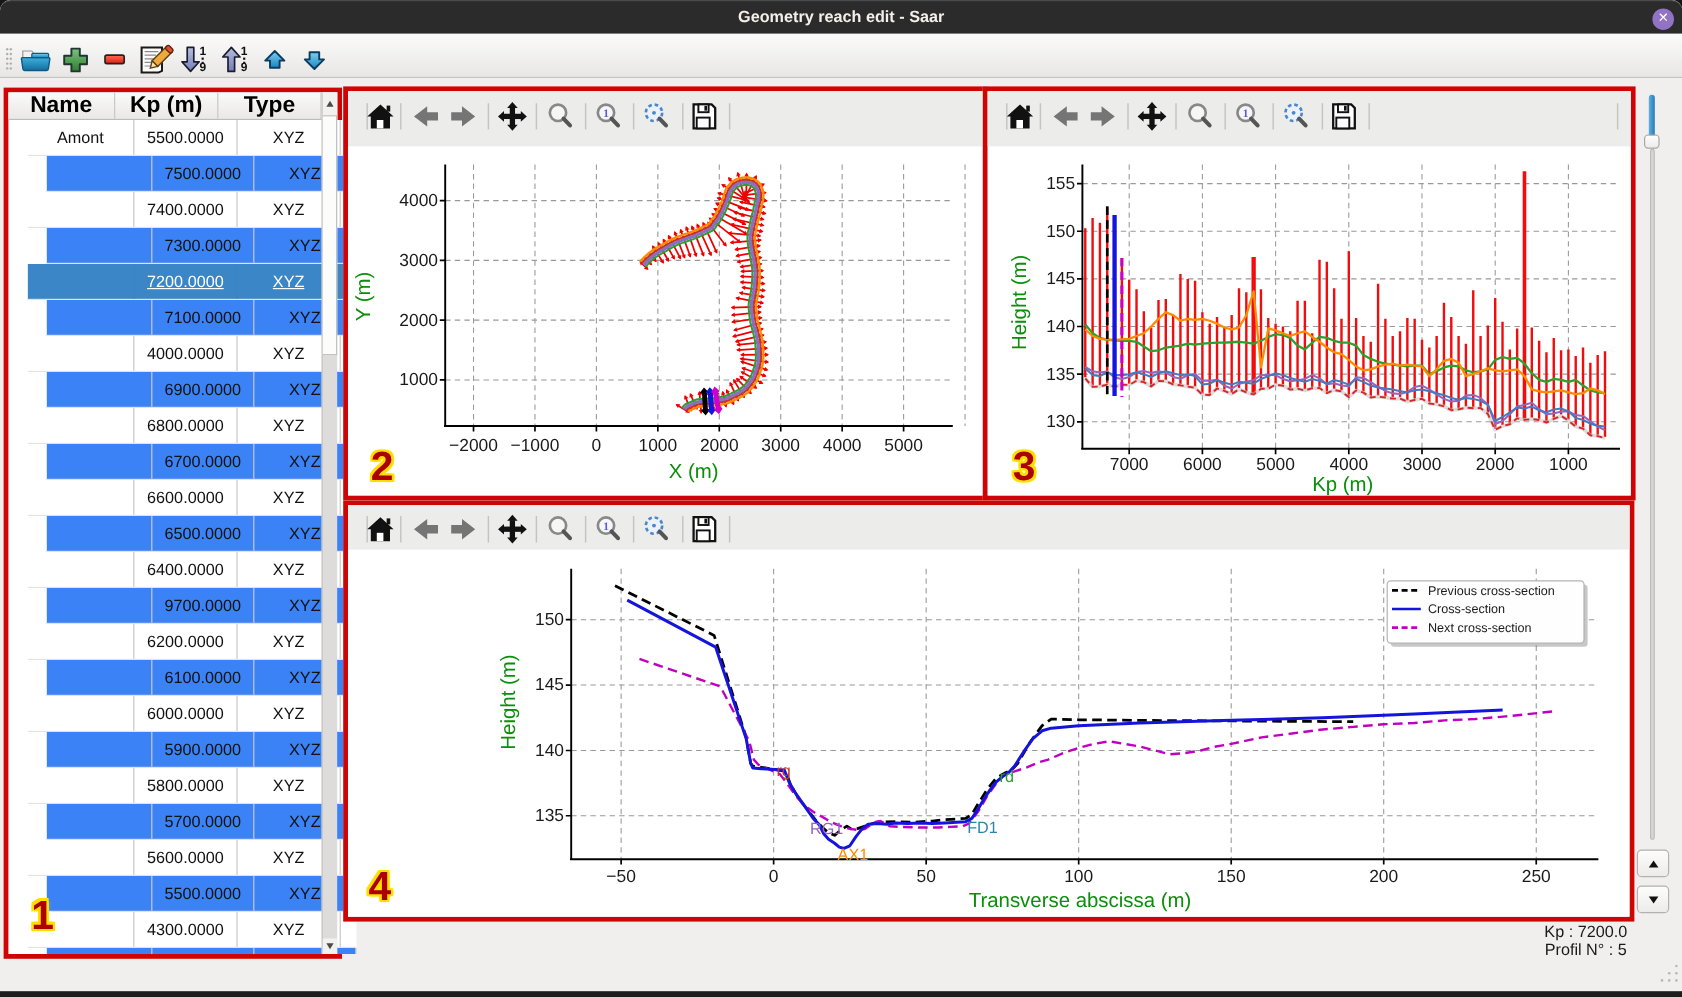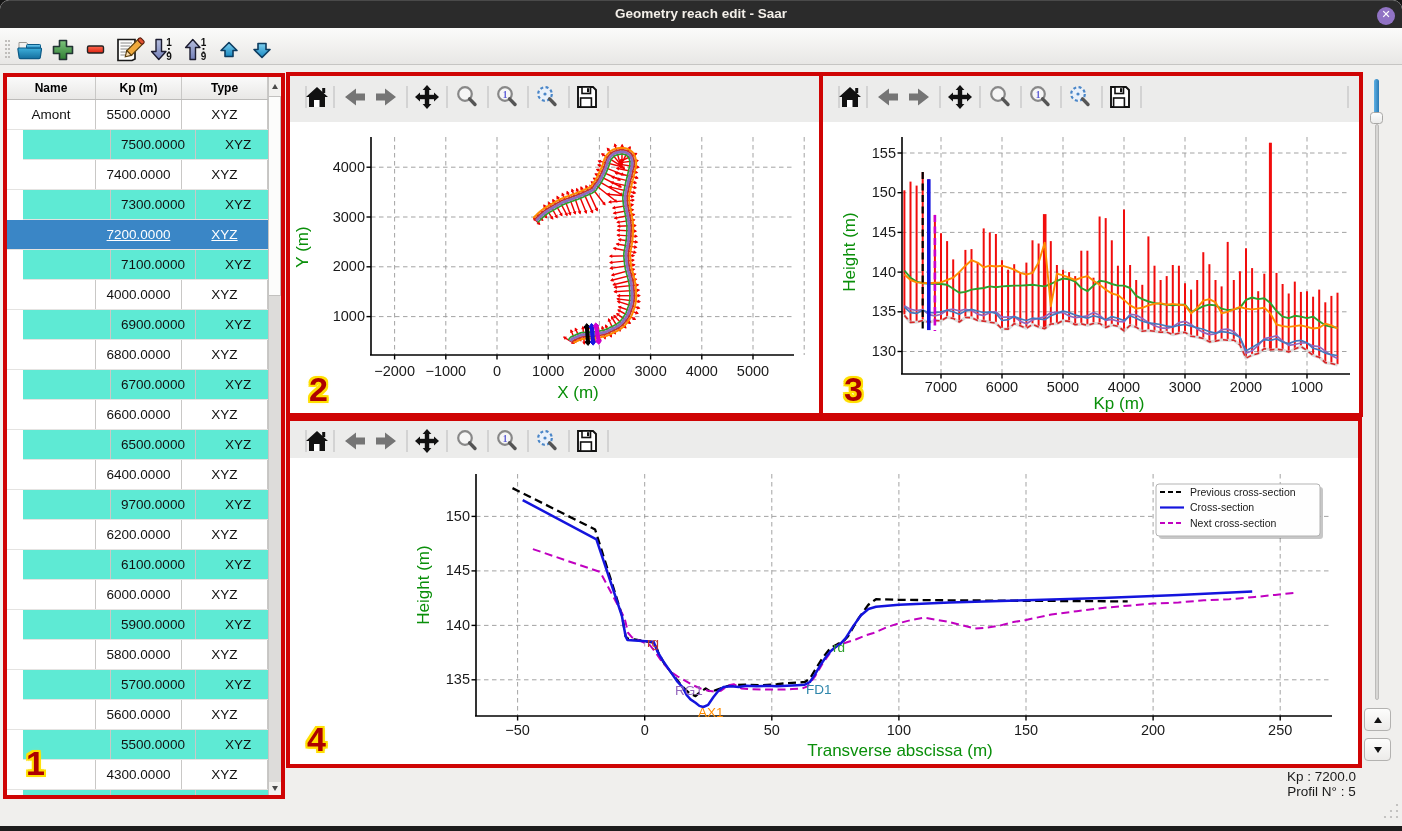"Name" #thead { font-size: 12px -> 19px }
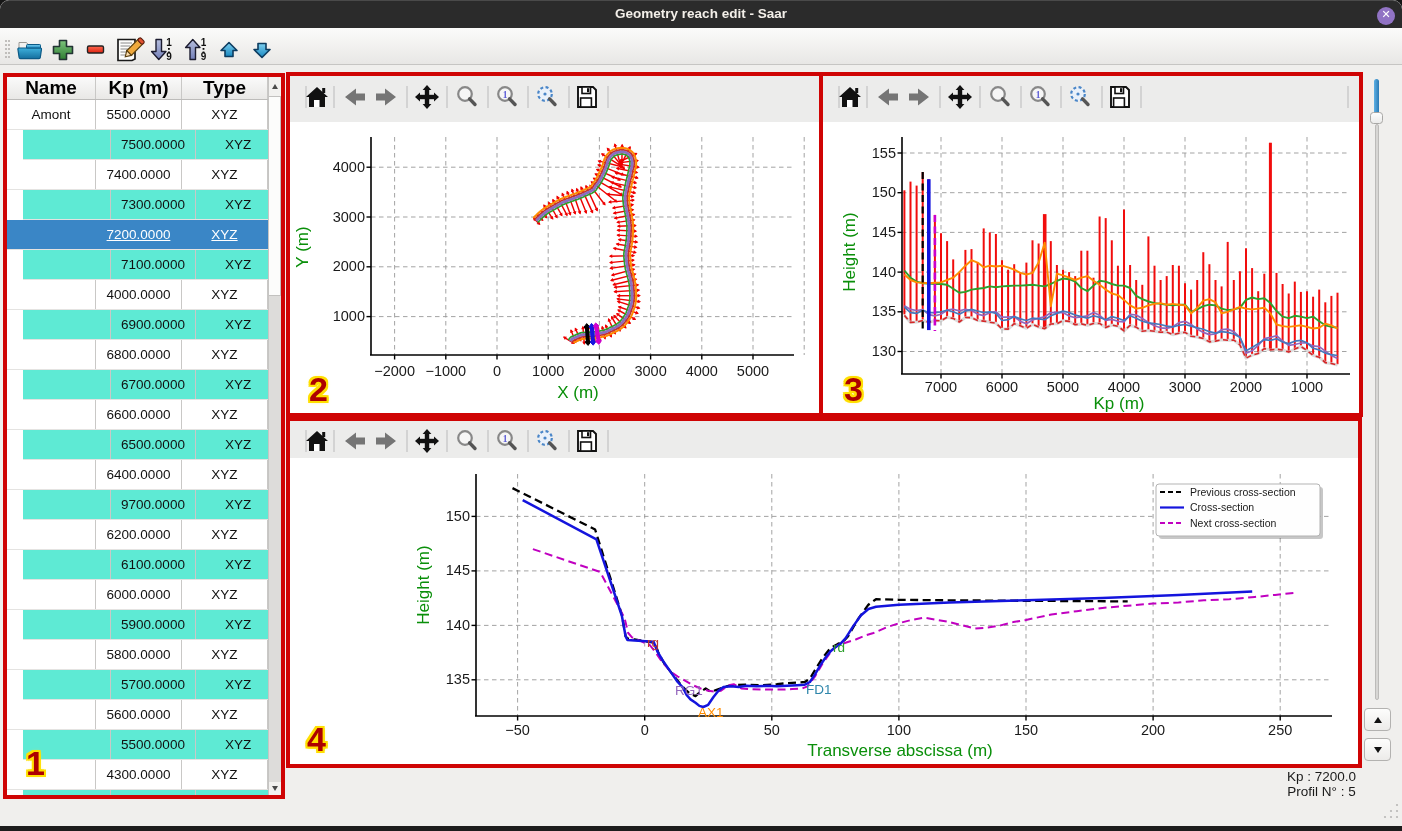"Amont" #tbody { left: 0 -> 16px }
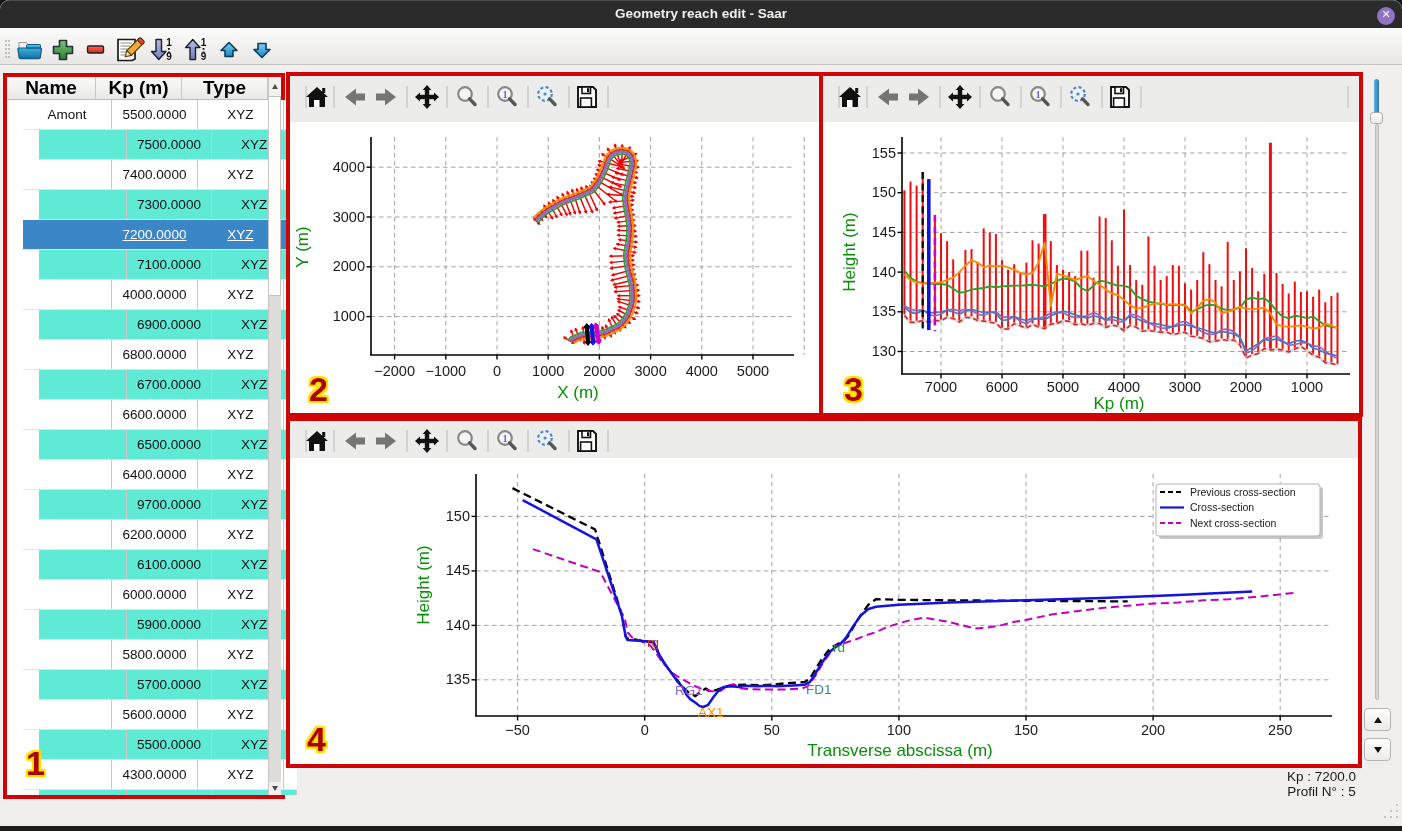"7500.0000" .trow.alt { background: #5eead4 -> #3b82f6 }
